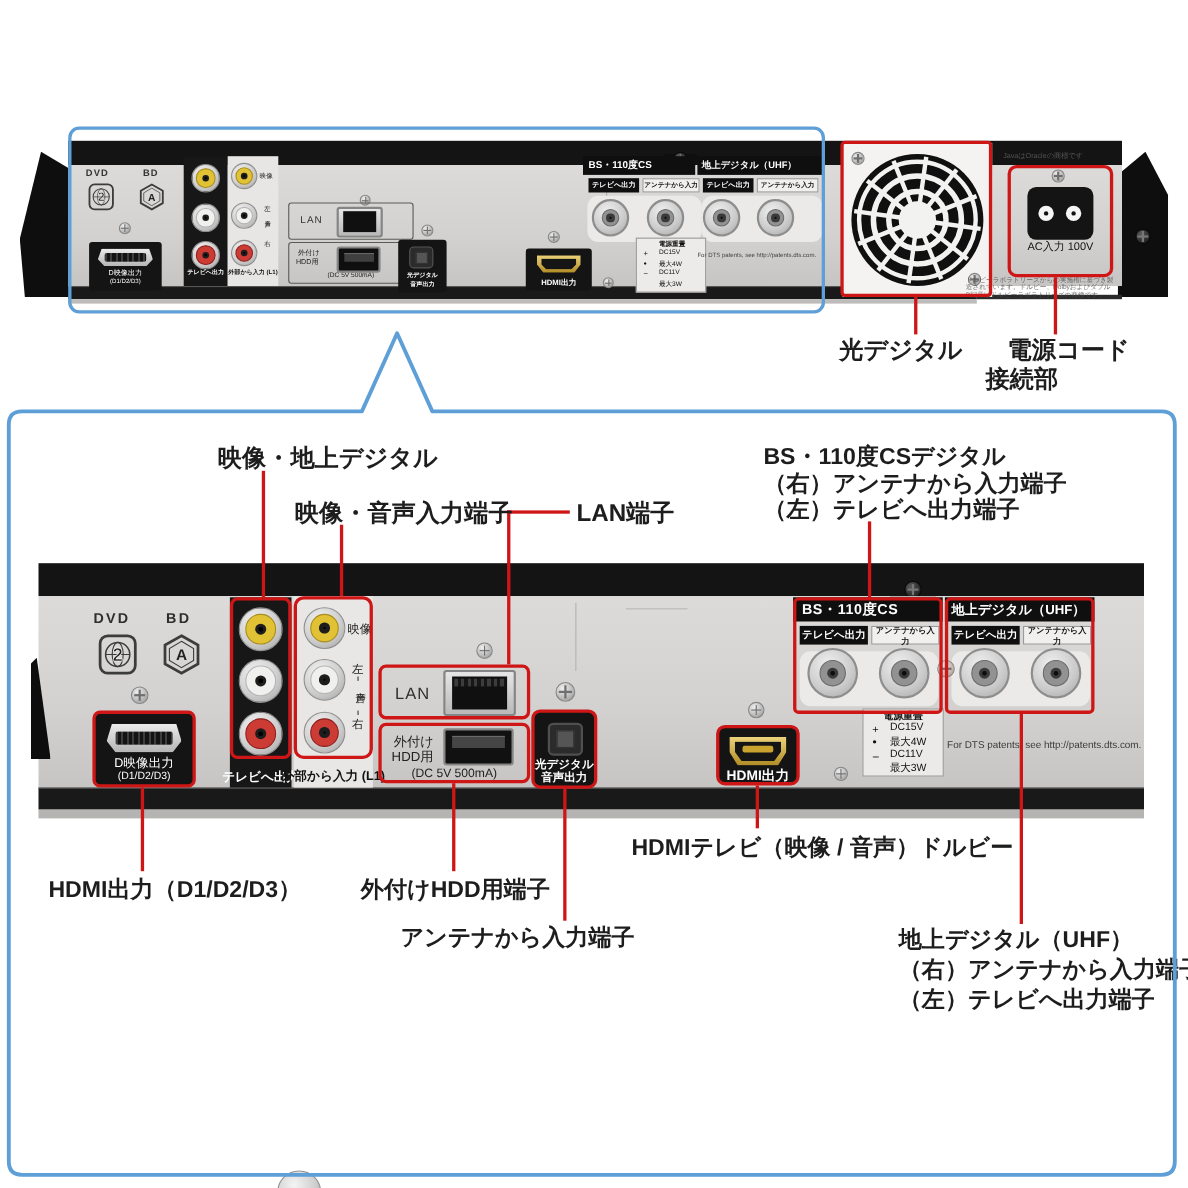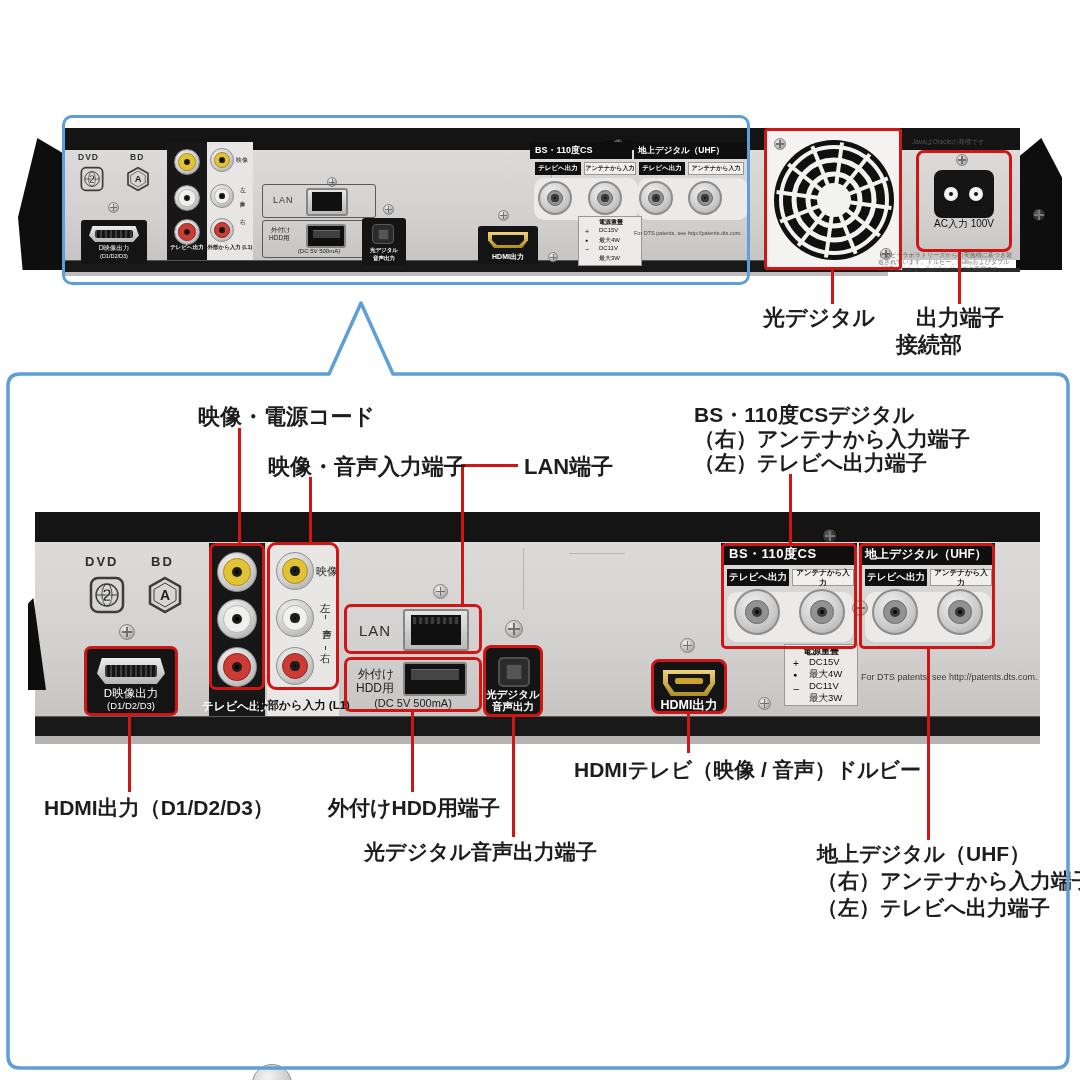"出力端子" div.lbl { text: 出力端子 -> 電源コード }
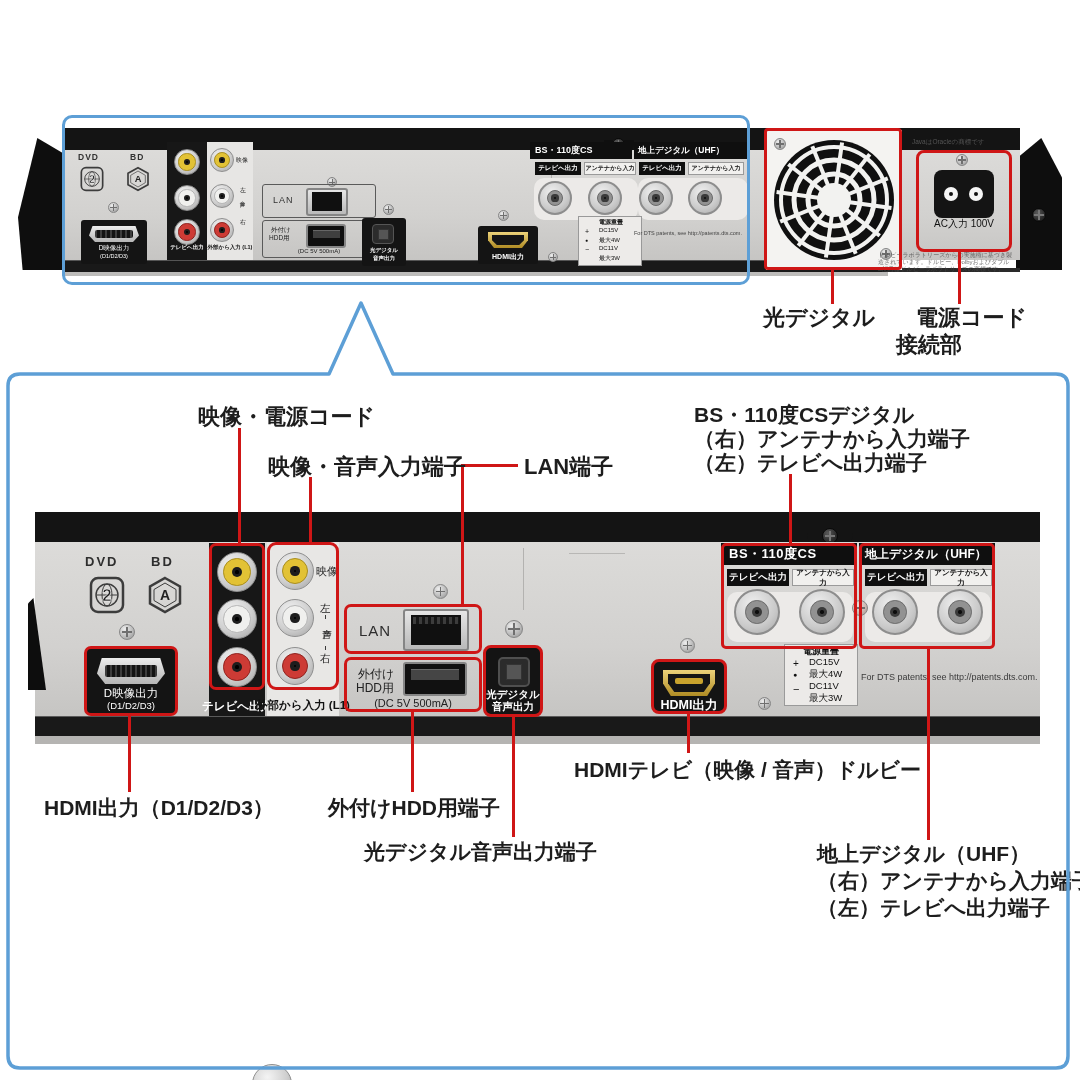"映像・電源コード" div.lbl { text: 電源コード -> 地上デジタル }
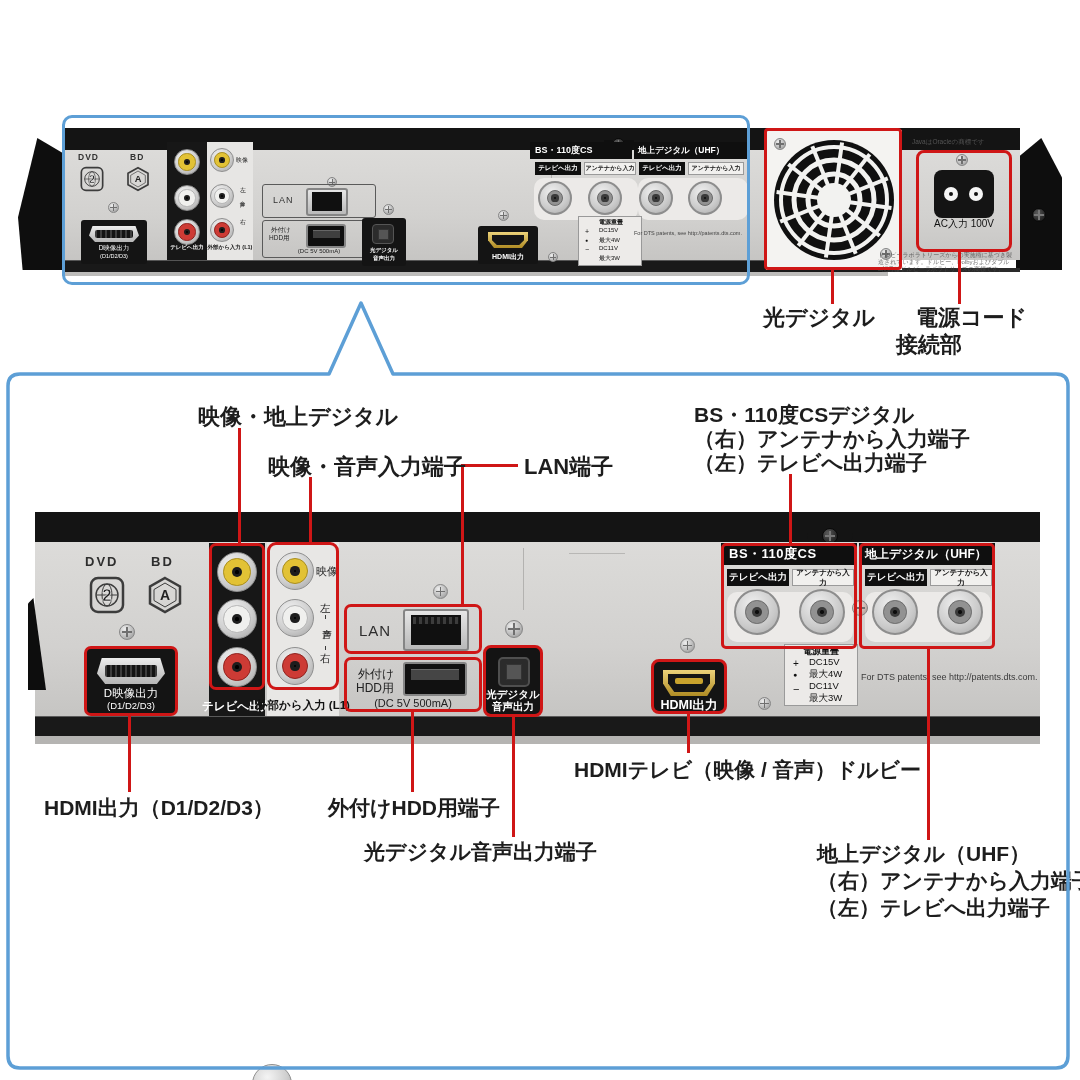"光デジタル音声出力端子" div.lbl { text: 光デジタル音声出 -> アンテナから入 }
